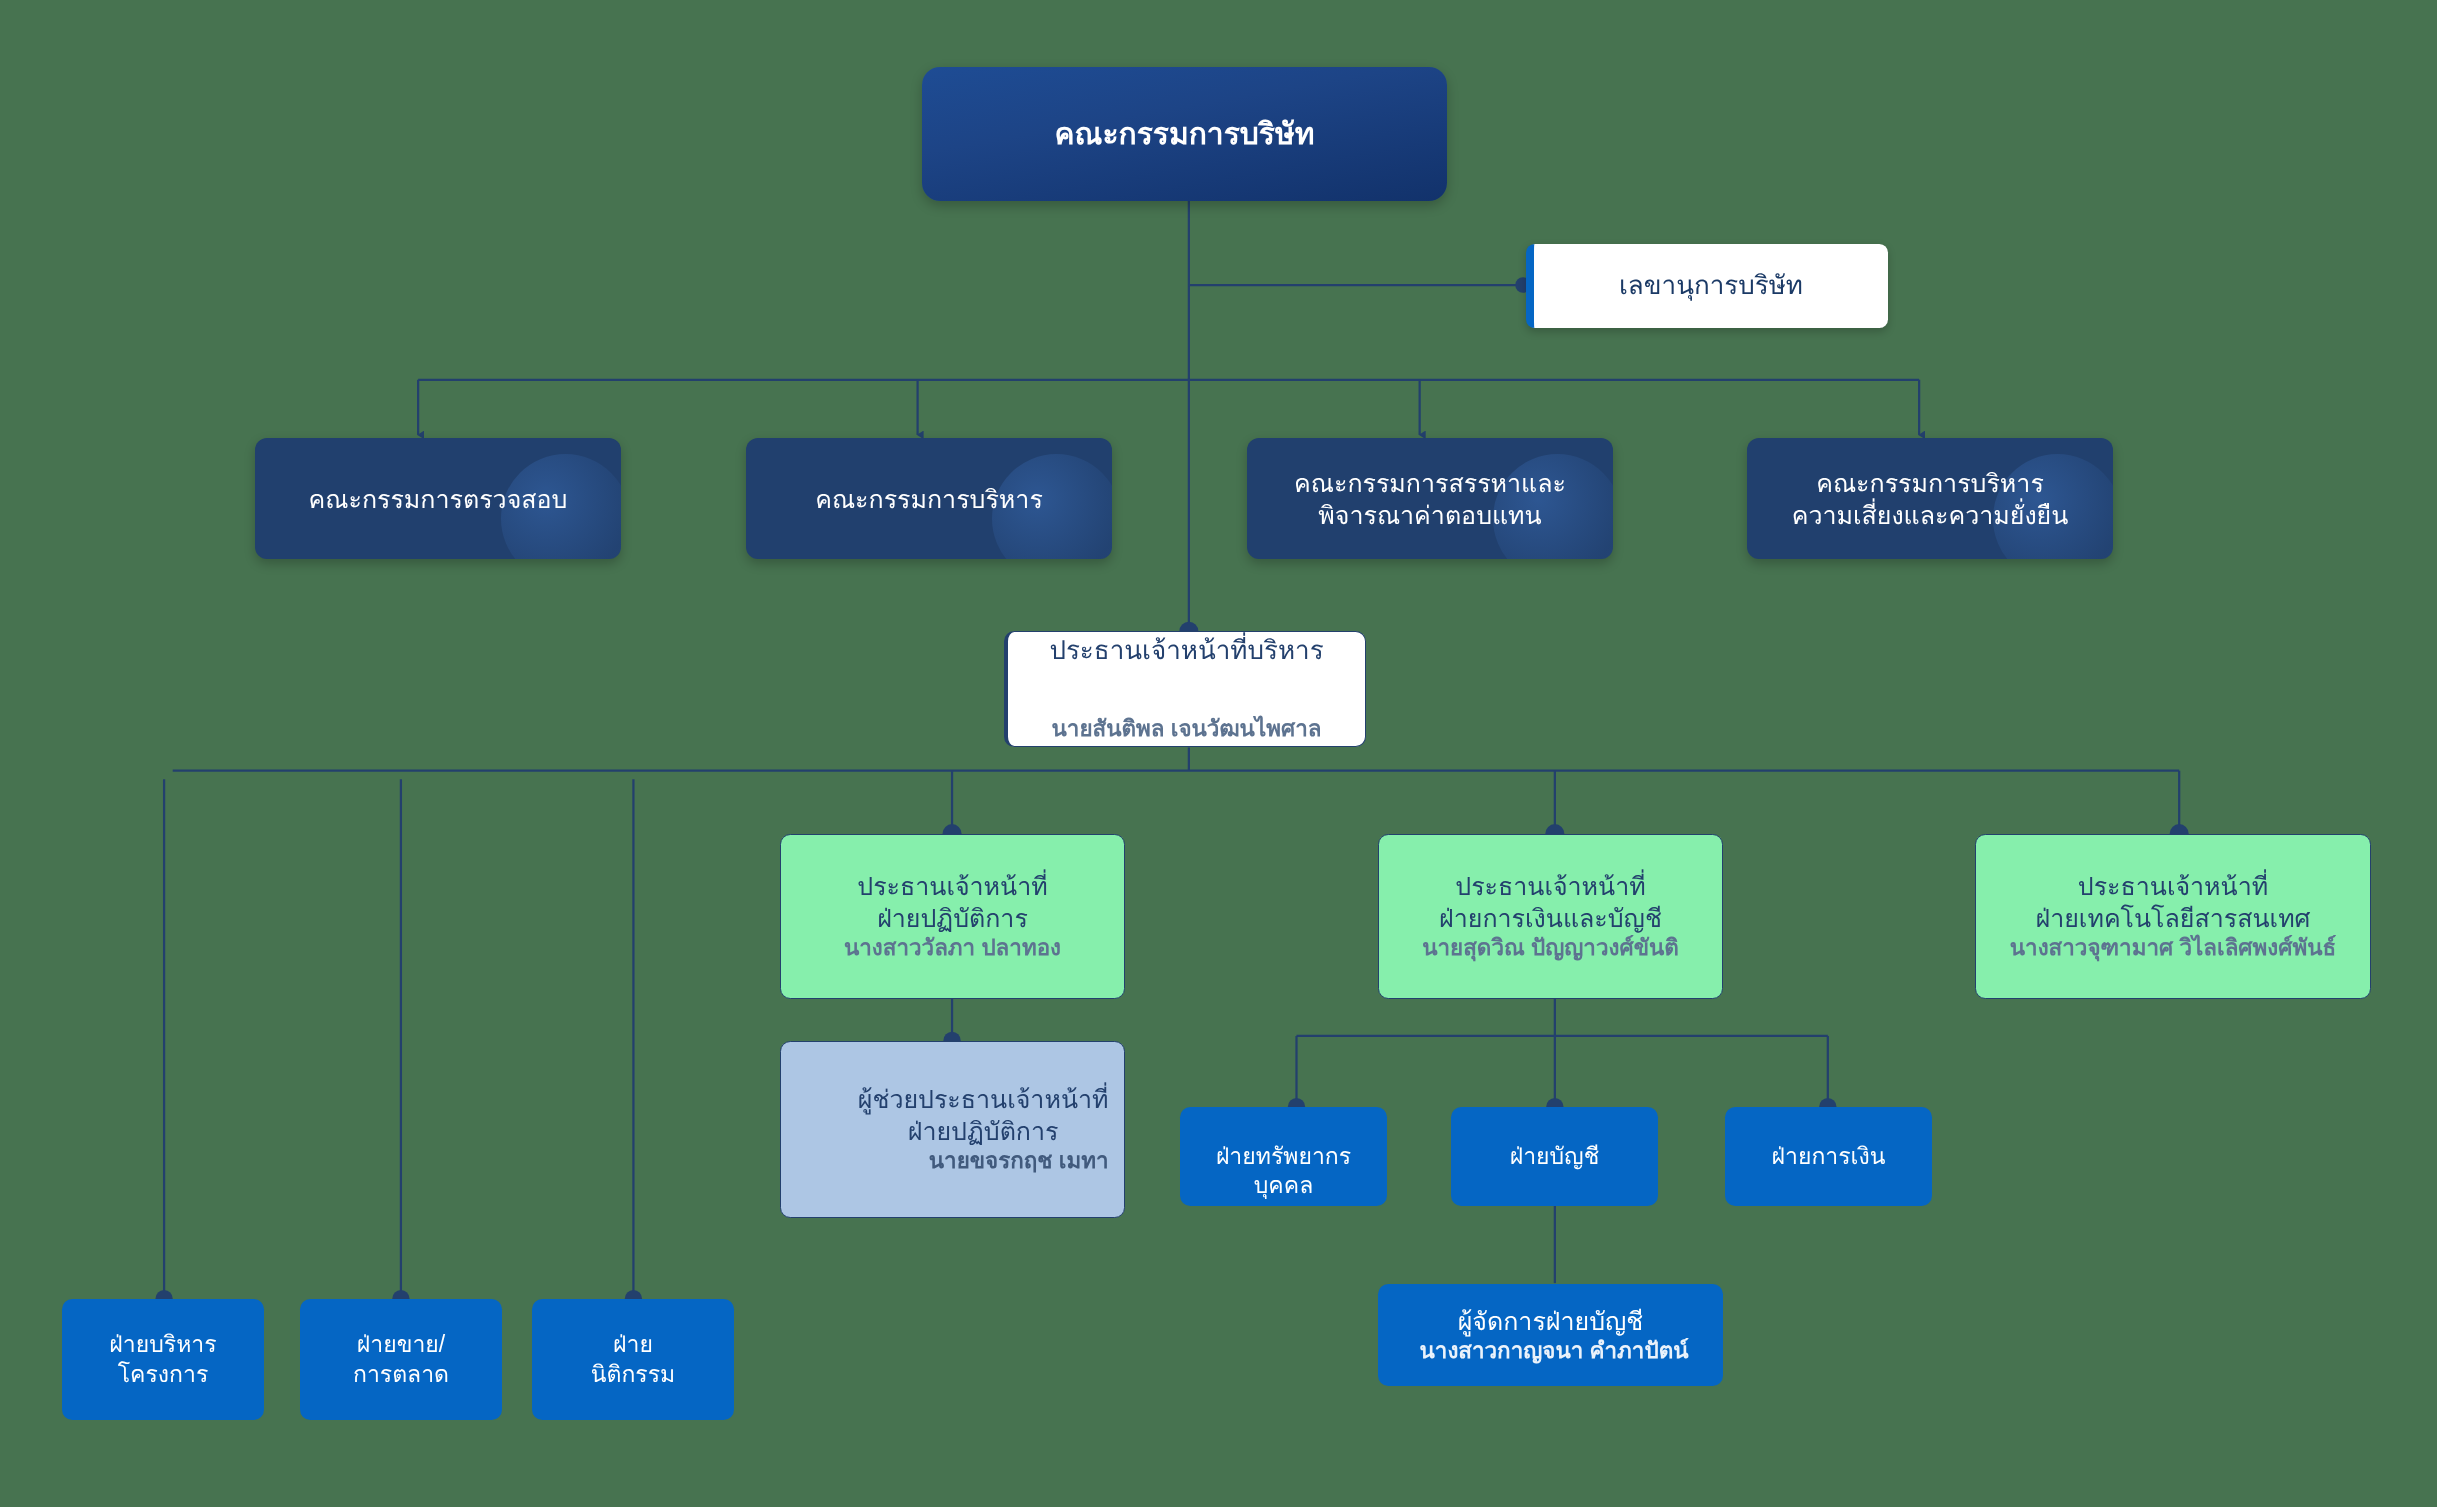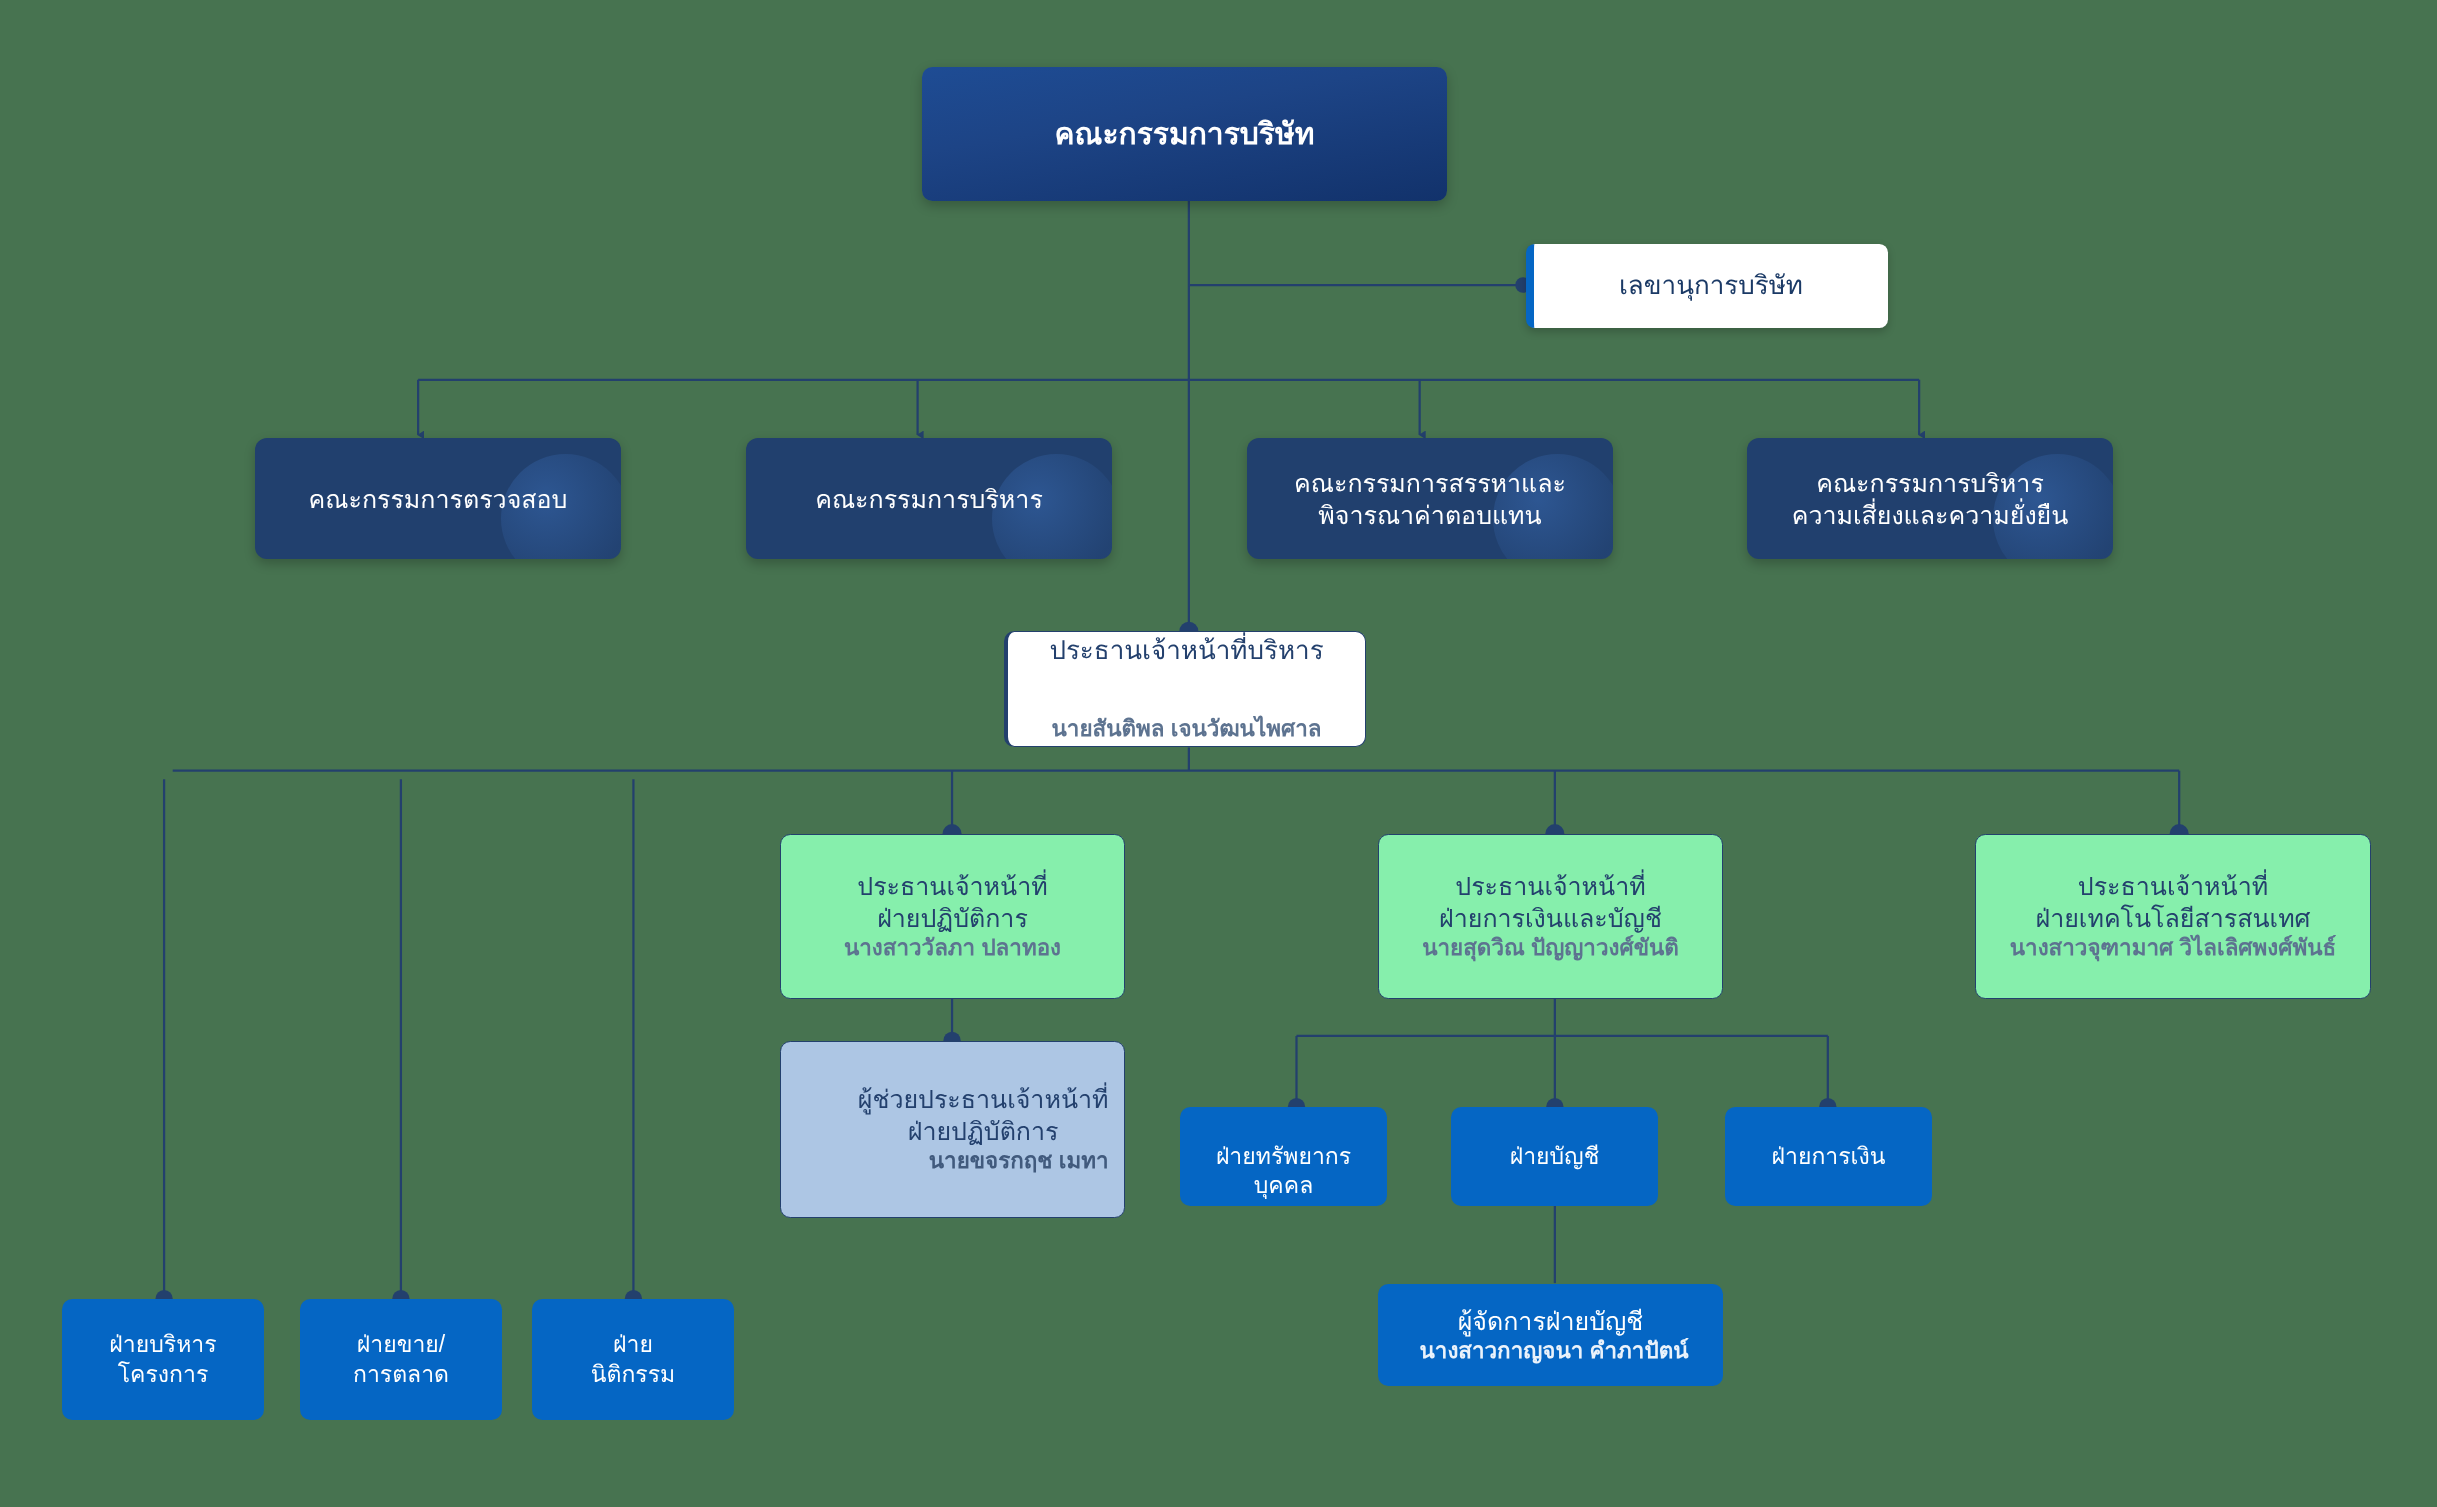"คณะกรรมการบริษัท" div.node { border-radius: none -> 18px }
